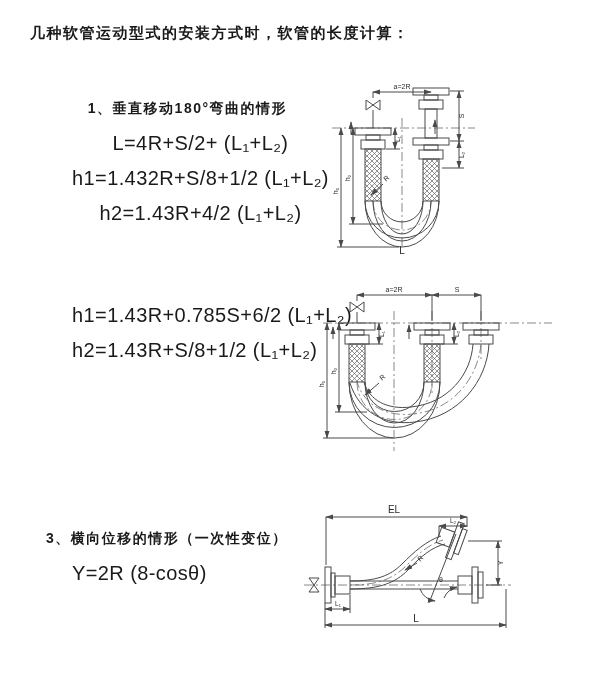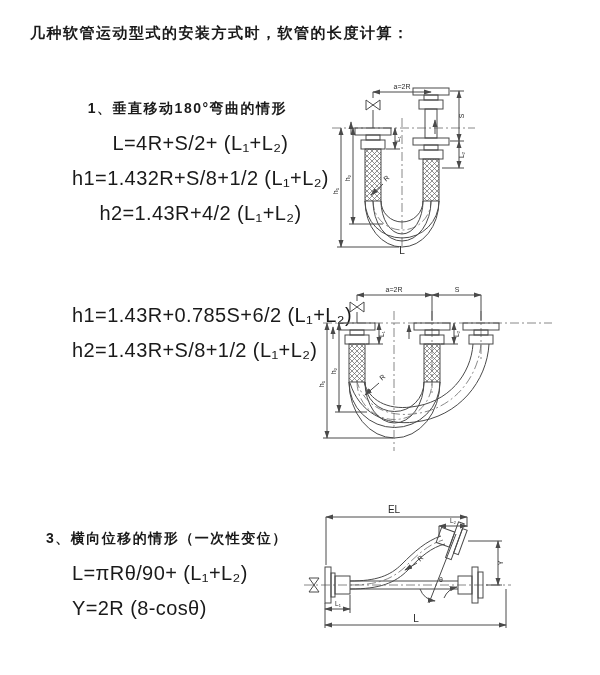"L=πRθ/90+ (L₁+L₂)" div.formula { html: <div>L=πRθ/90+ (L₁+L₂)</div> -> none }
